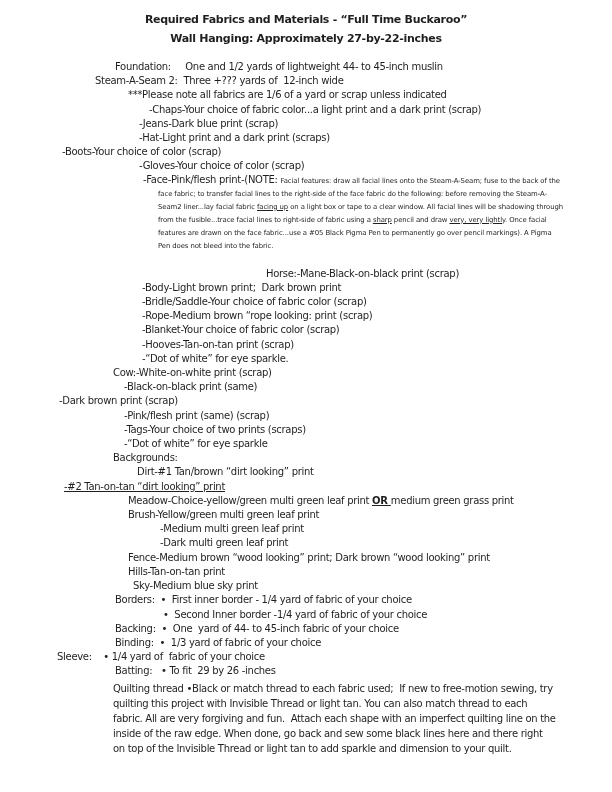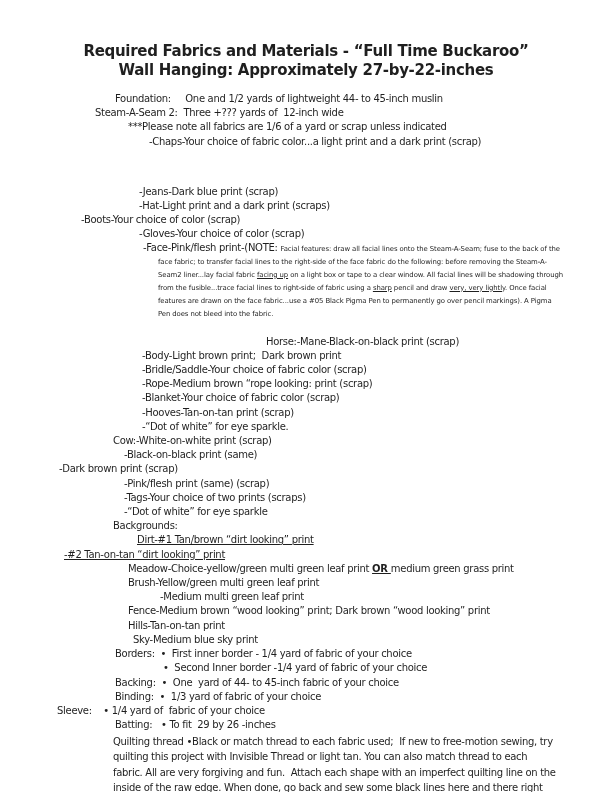"Required Fabrics and Materials -" .title { font-size: 15px -> 11px; margin-top: 32px -> none }
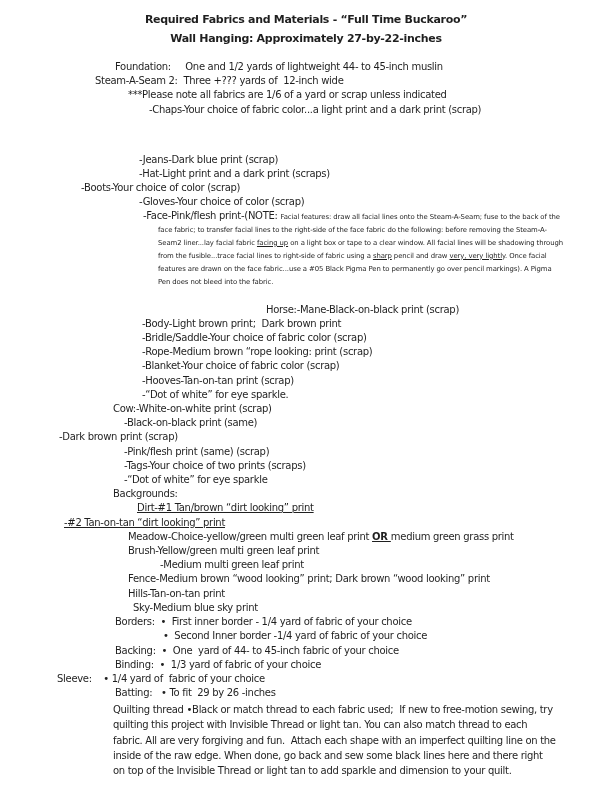"-Jeans-Dark blue print (scrap)" div.line { margin-top: 36px -> none }
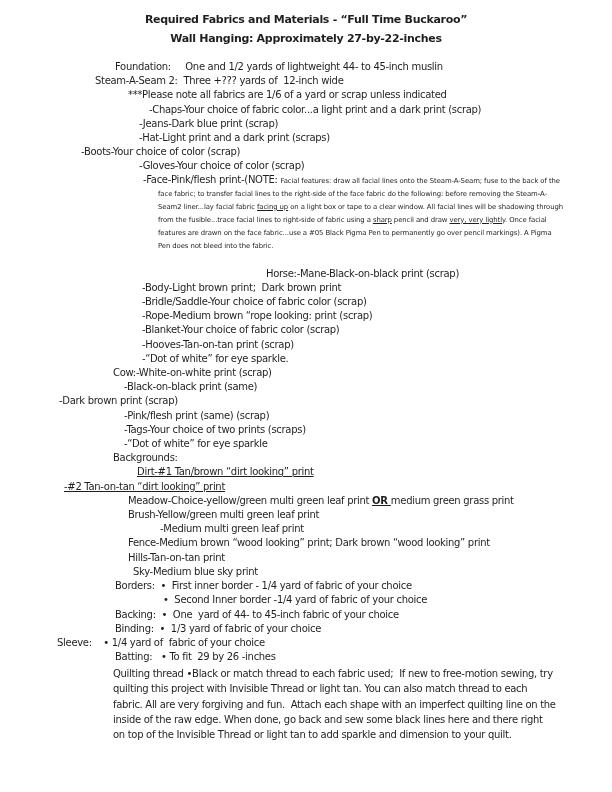"-Boots-Your choice of color (scrap)" div.line { margin-left: 81px -> 62px }
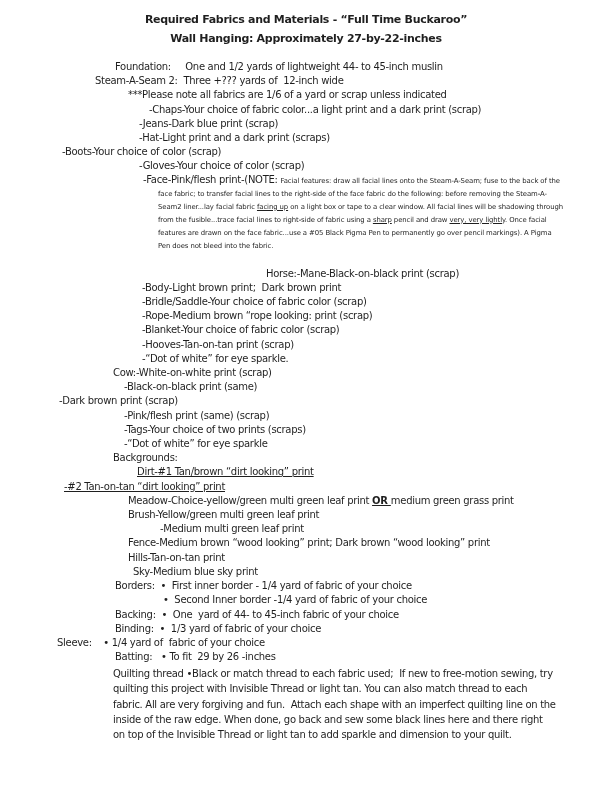"Dirt-#1 Tan/brown “dirt looking” print" div.line { text-decoration: underline -> none }
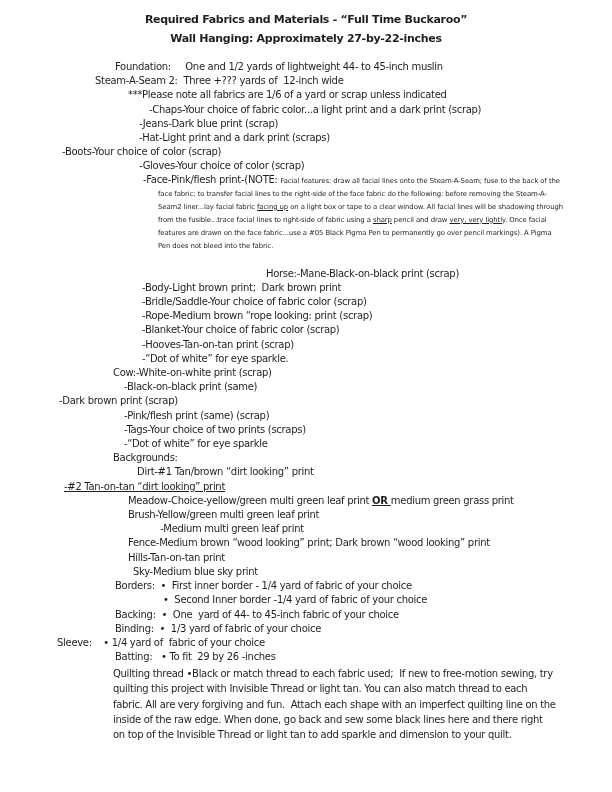"-Dark multi green leaf print" div.line { html: none -> <div><span>-Dark multi green leaf print</span></div> }
